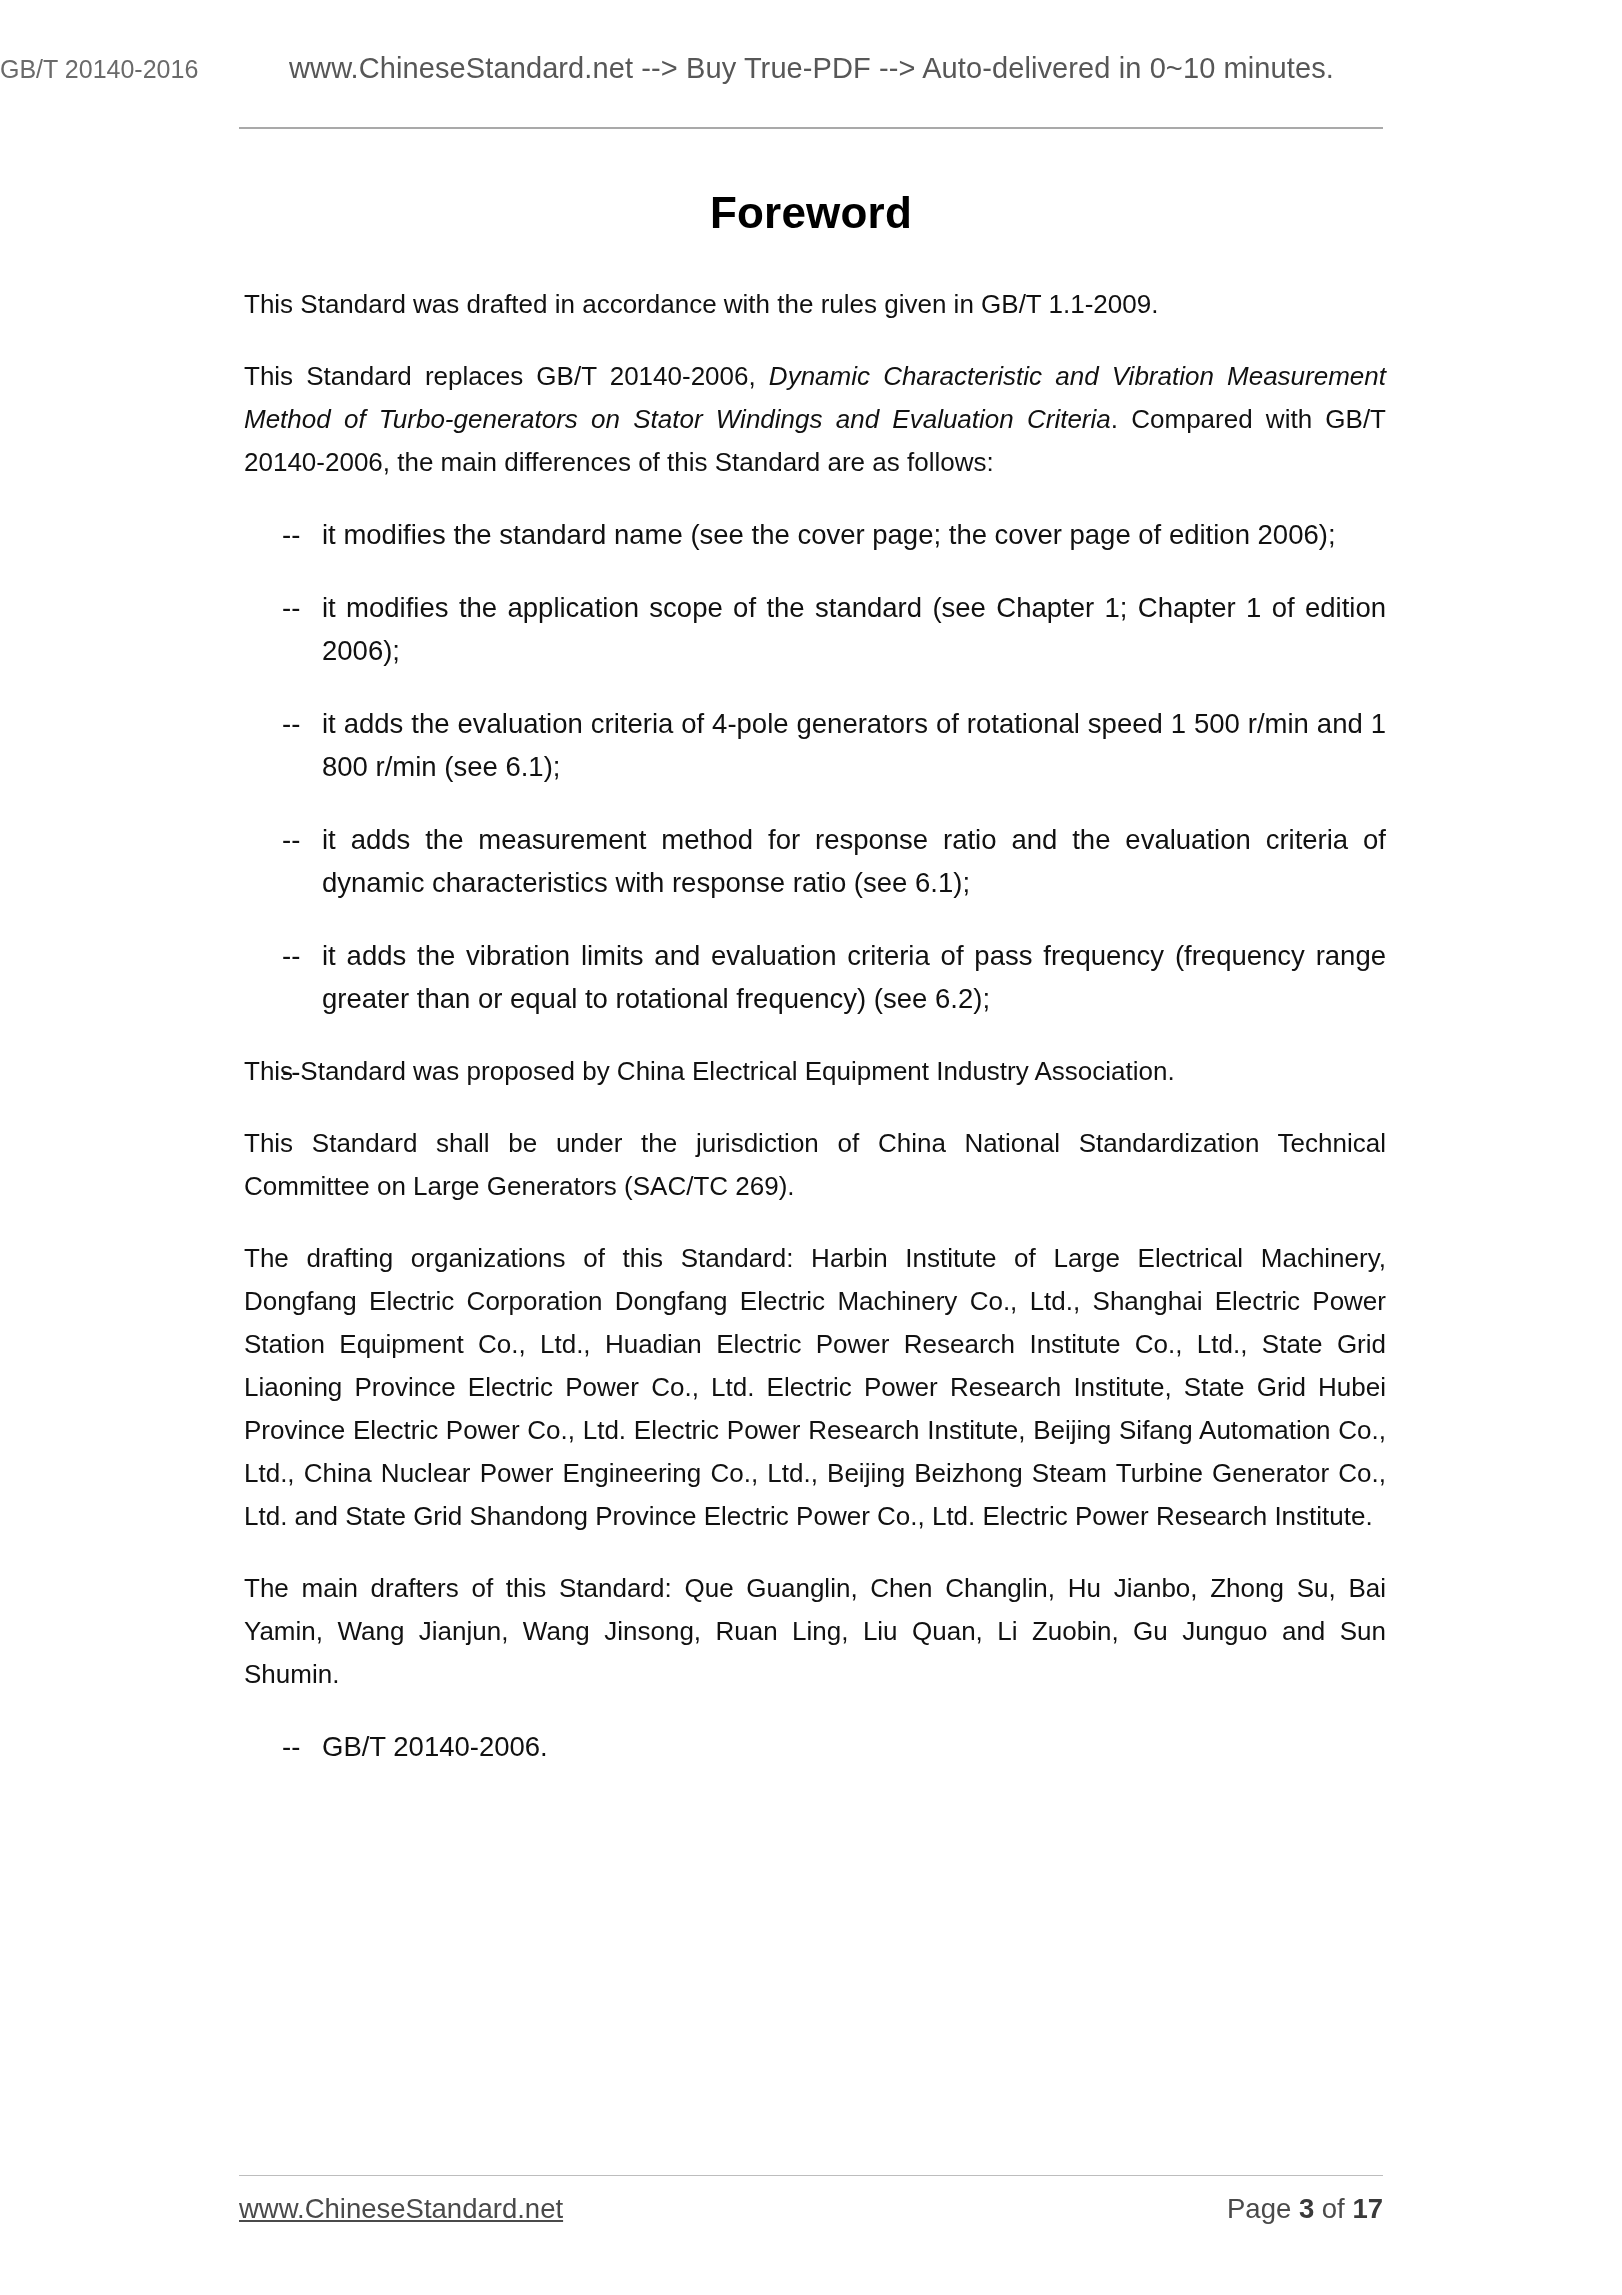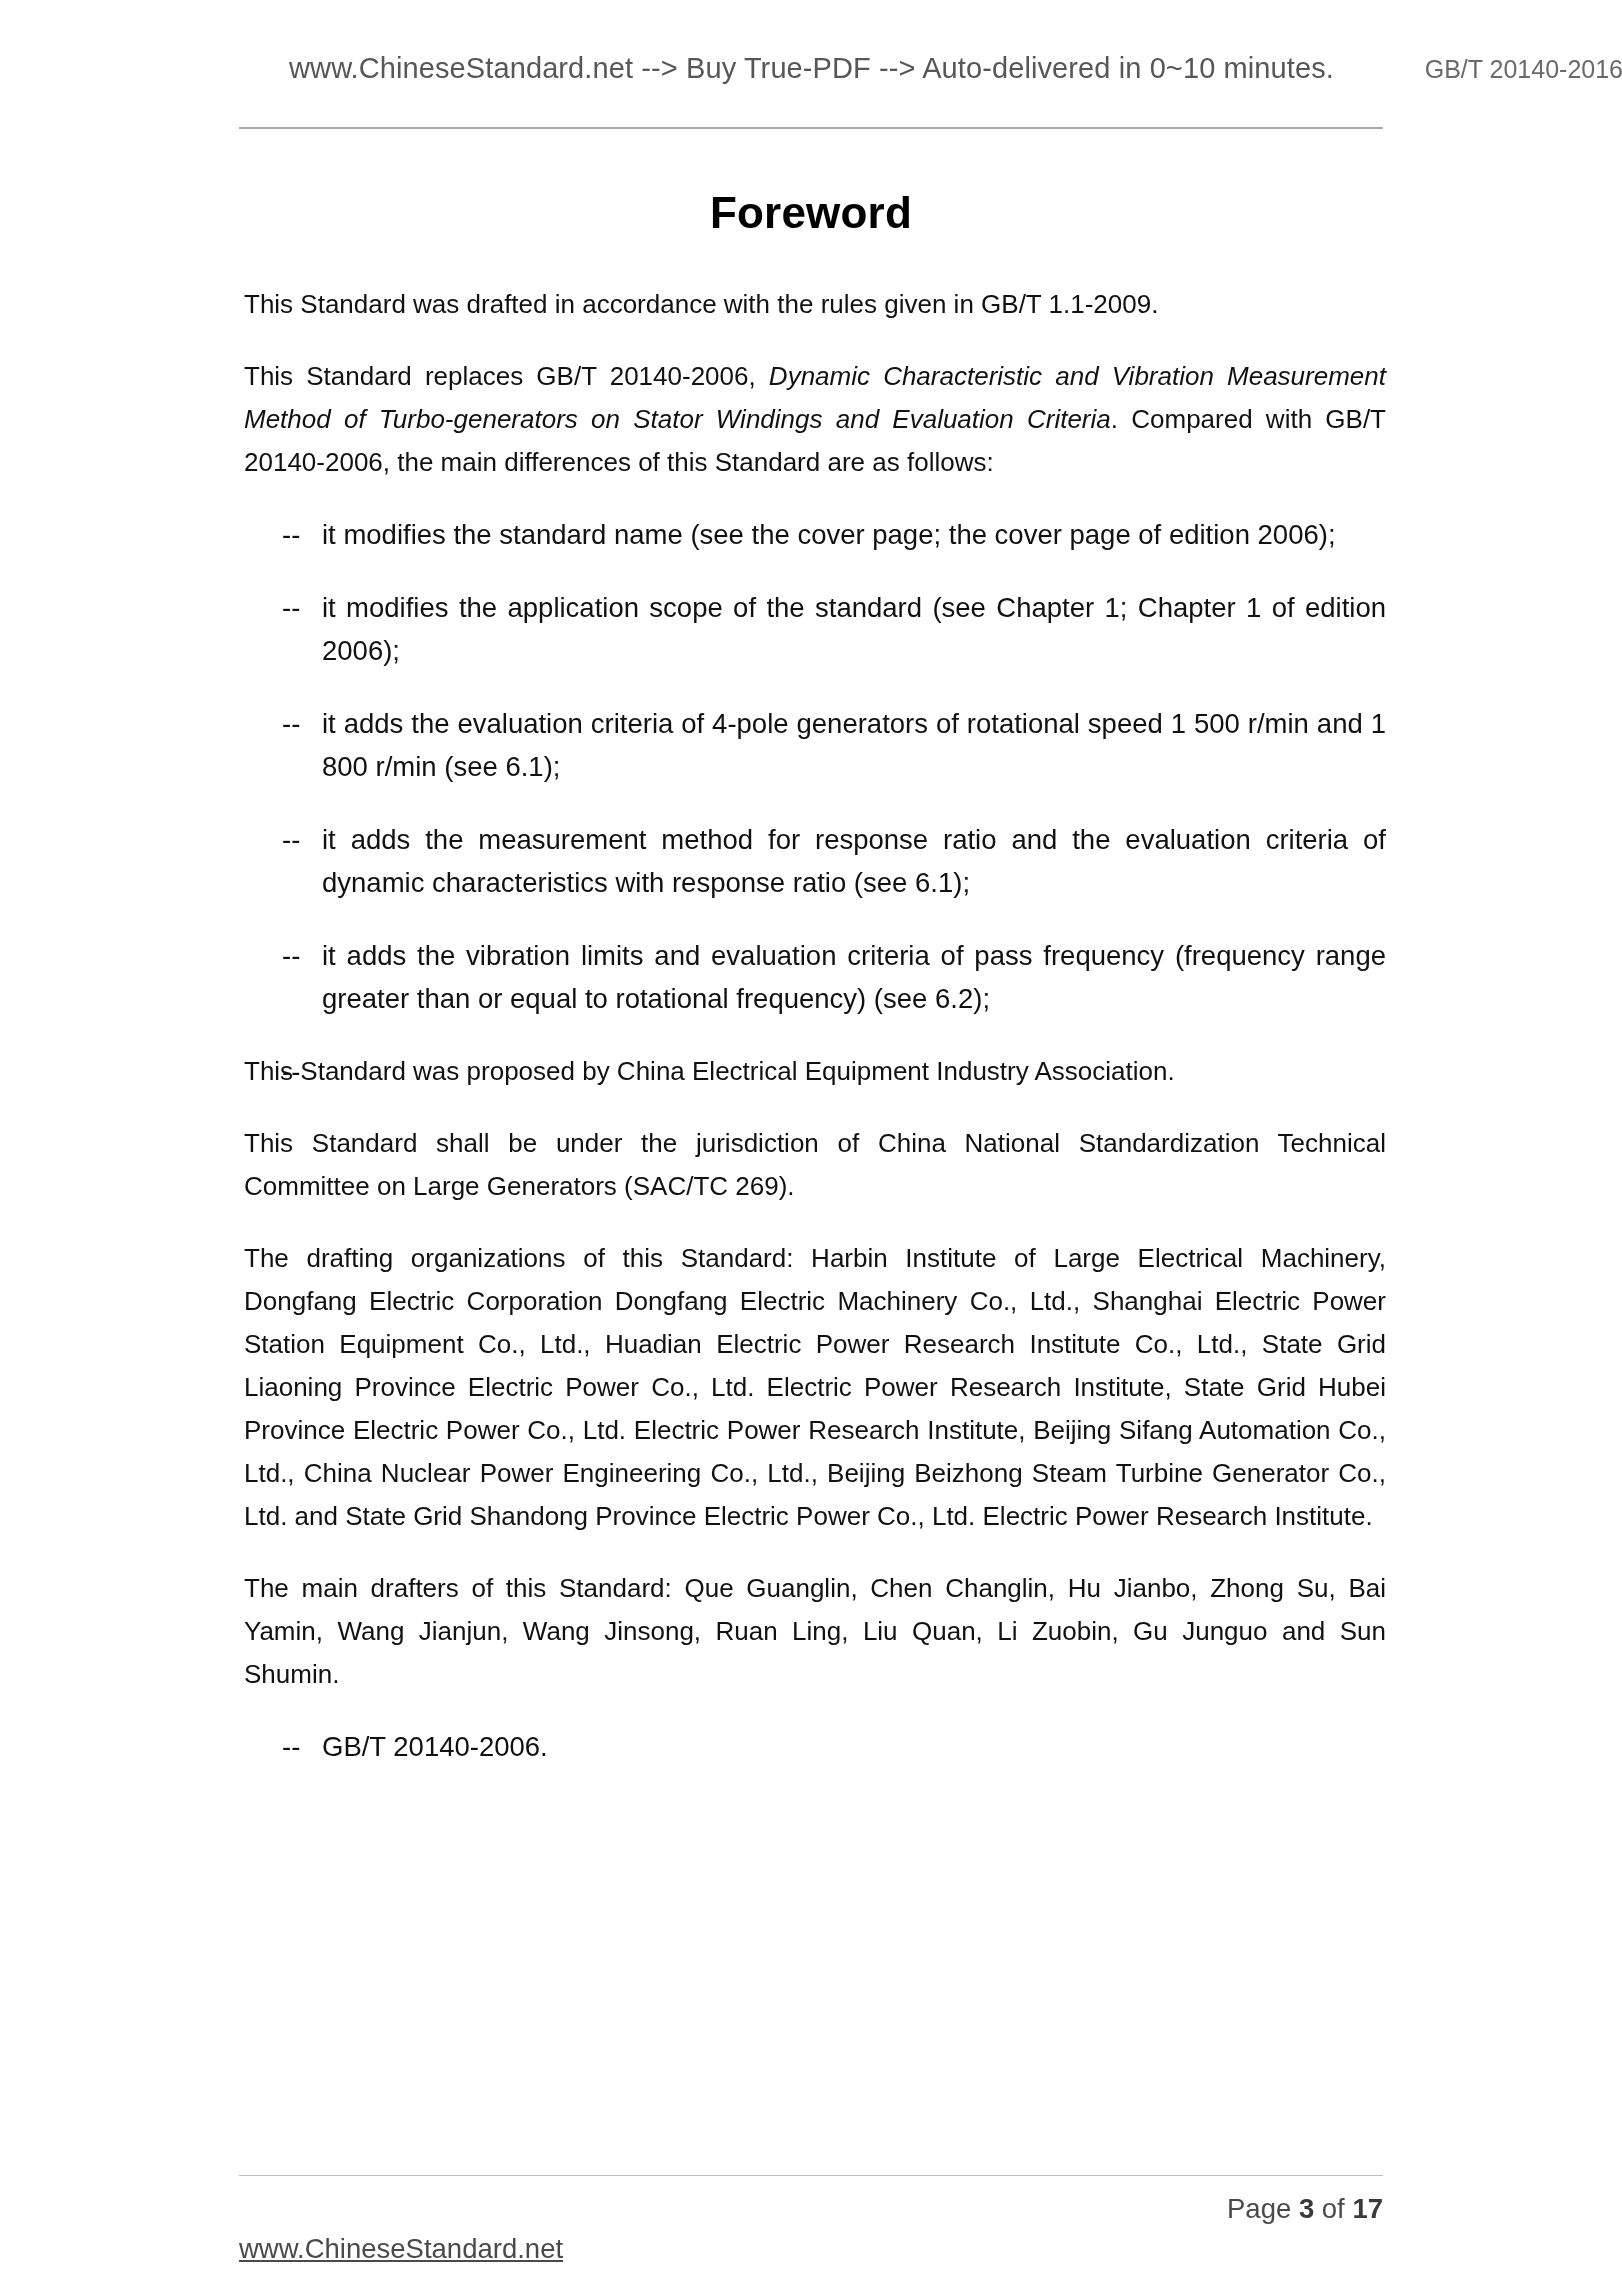"GB/T 20140-2016" .doc-header-code { text-align: right -> left }
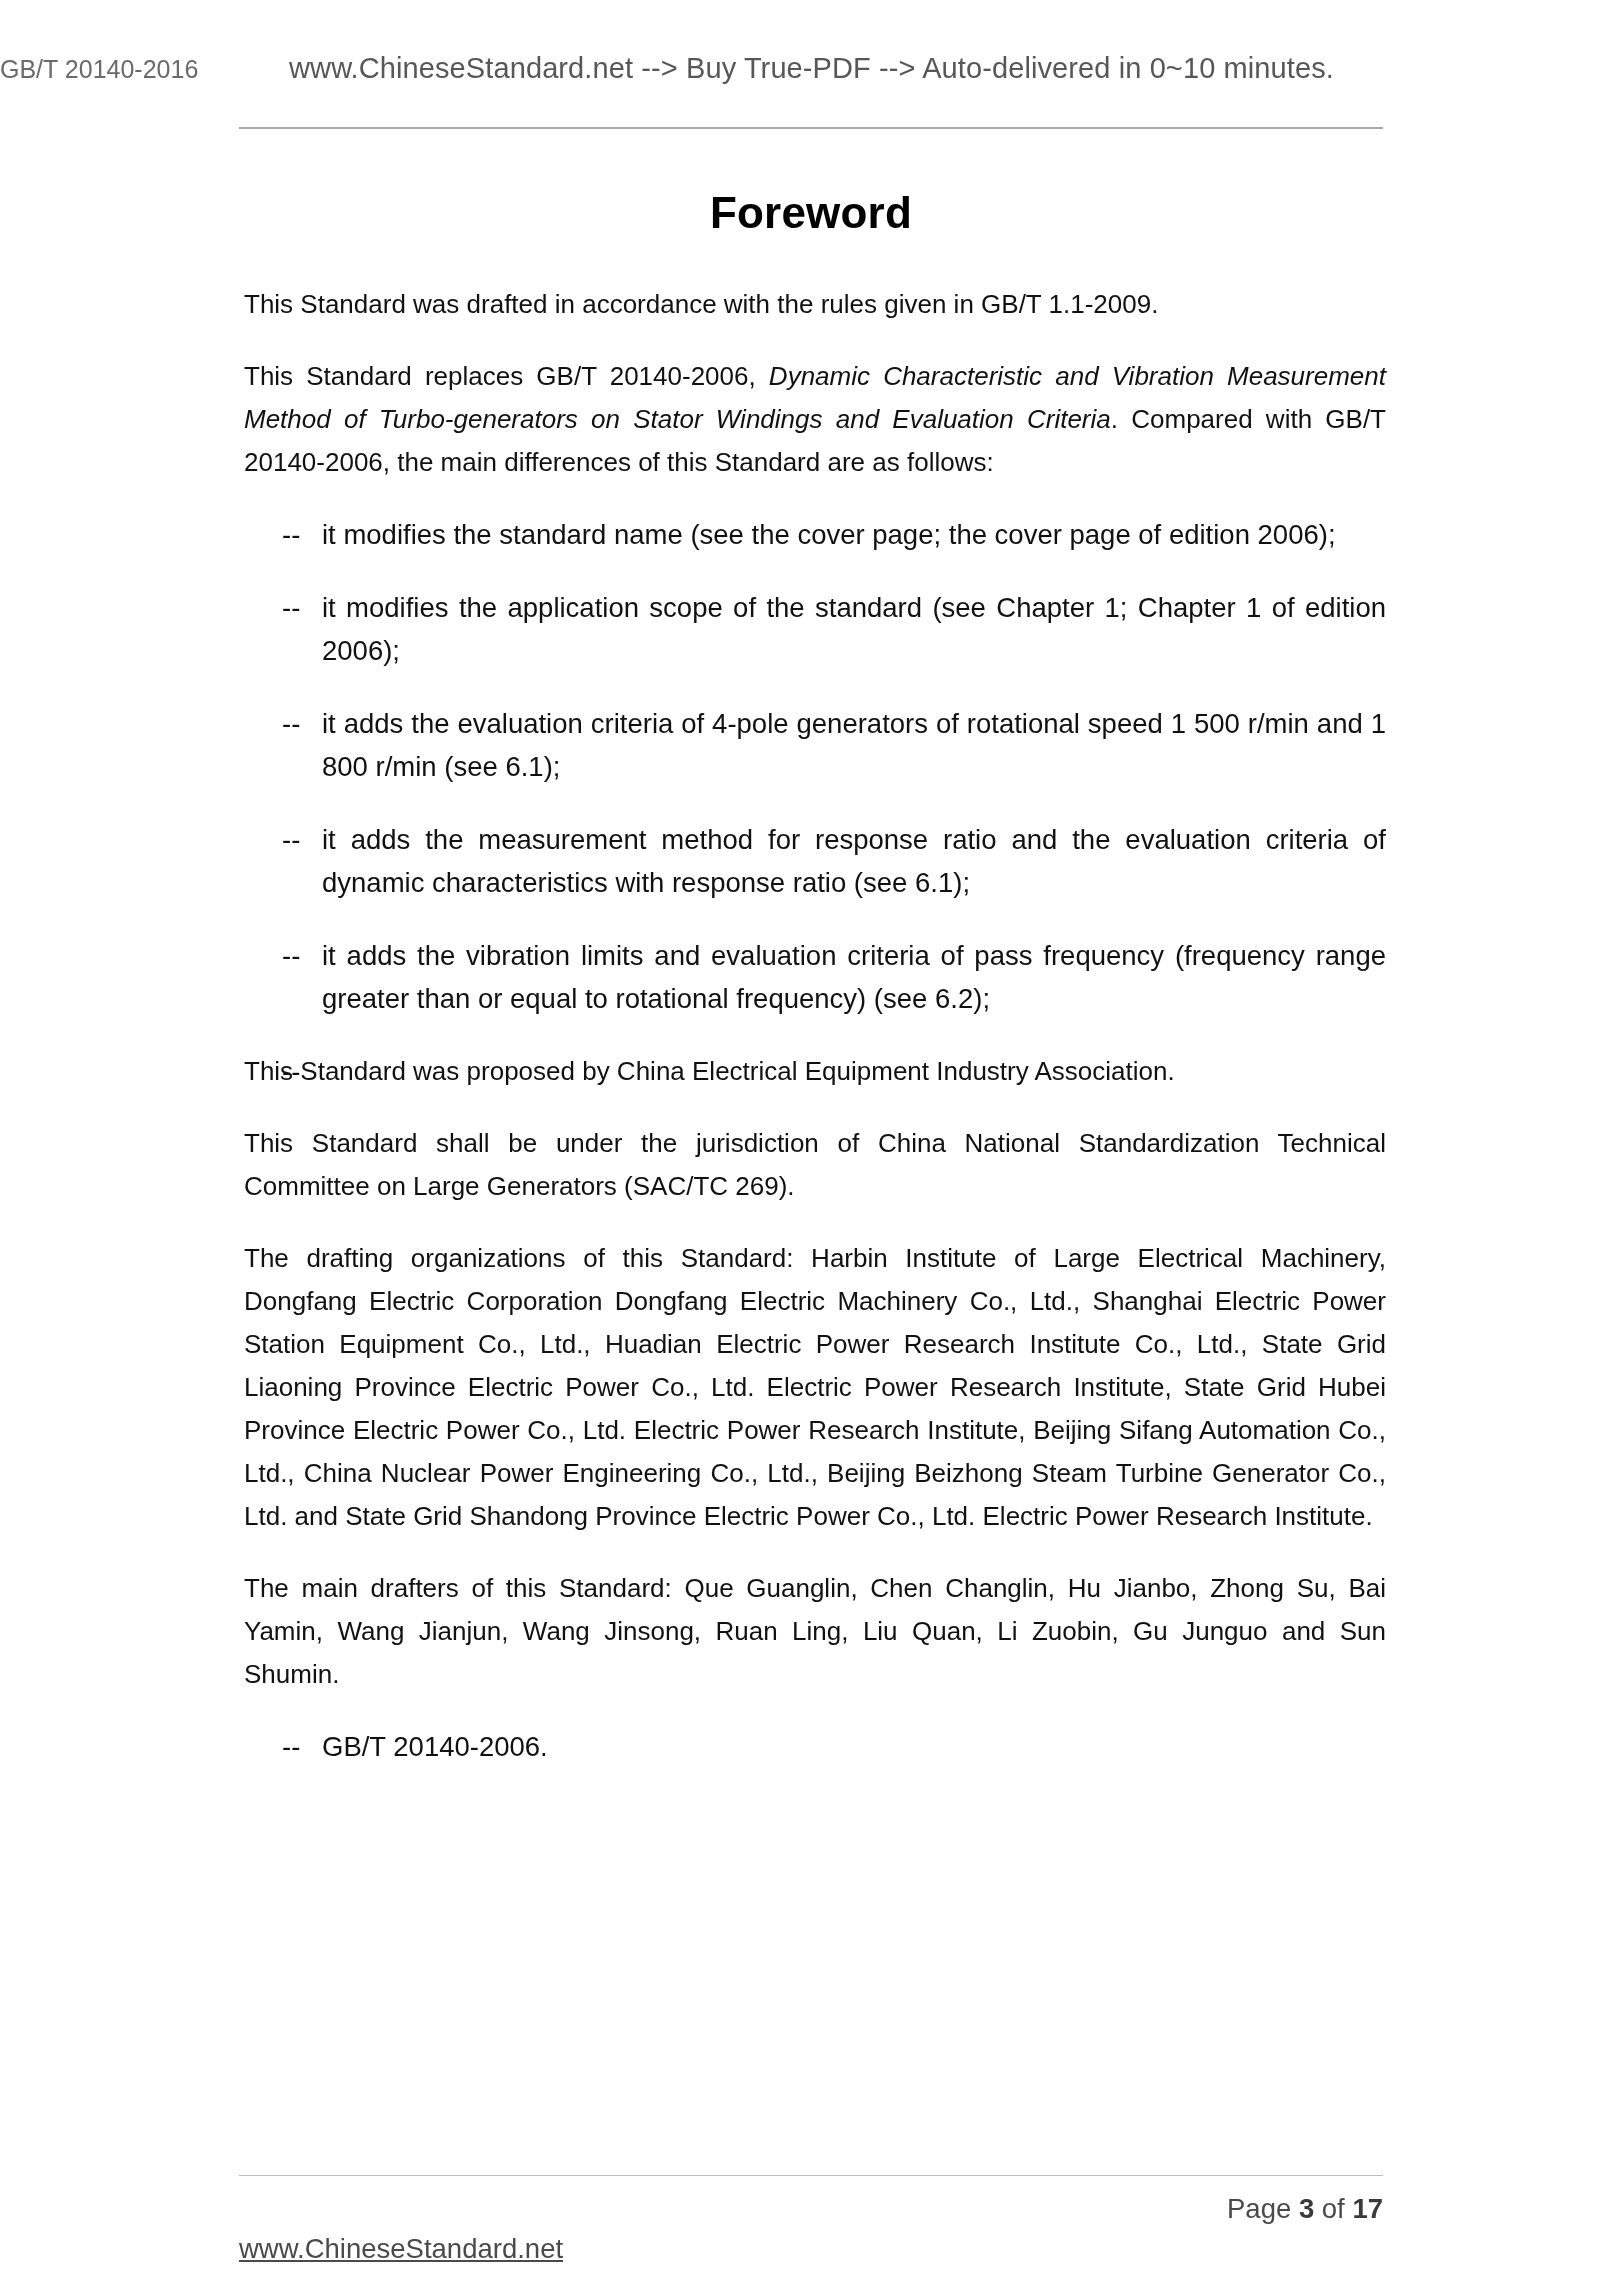"www.ChineseStandard.net" .footer-link { margin-top: 40px -> none }
